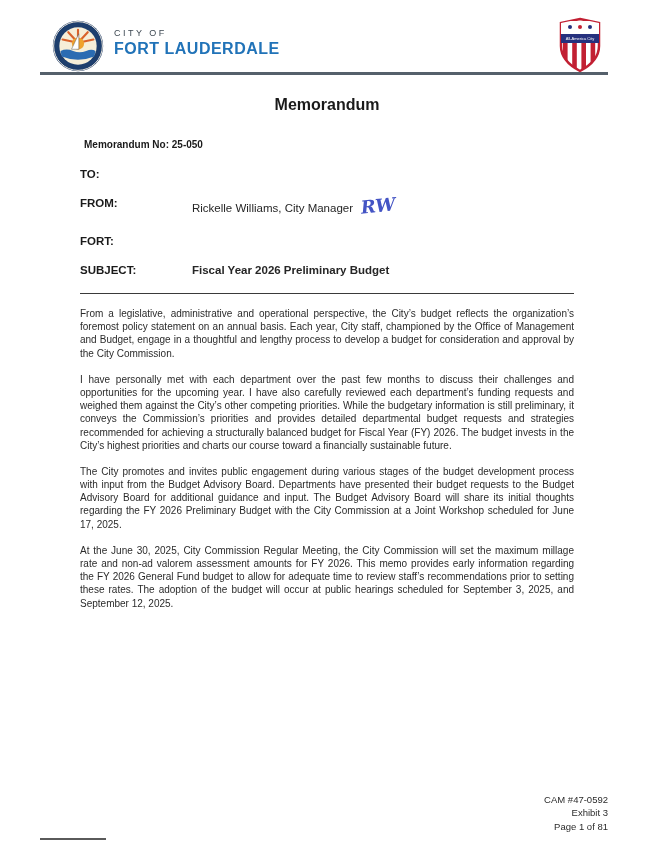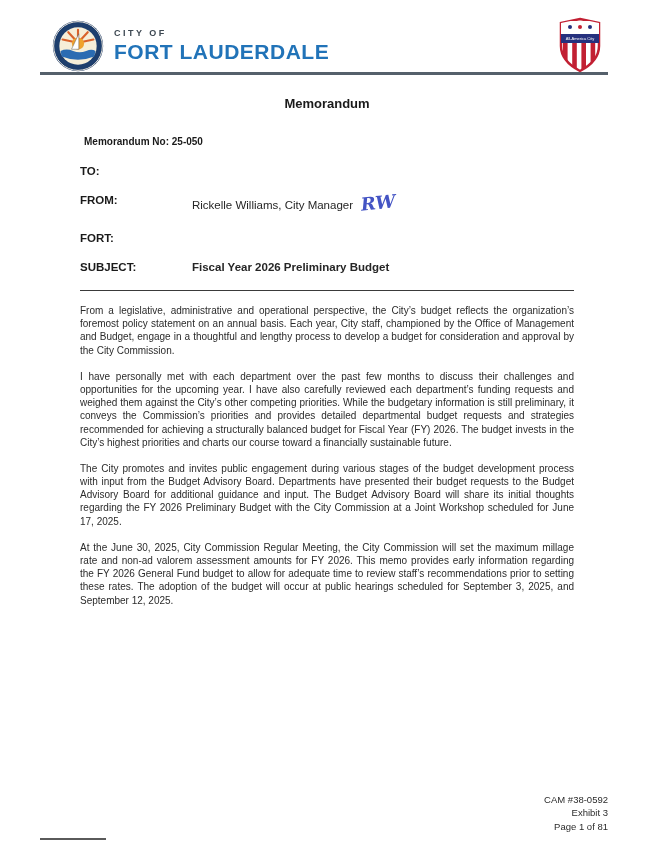"CITY OF" .city-of { font-weight: bold -> normal }
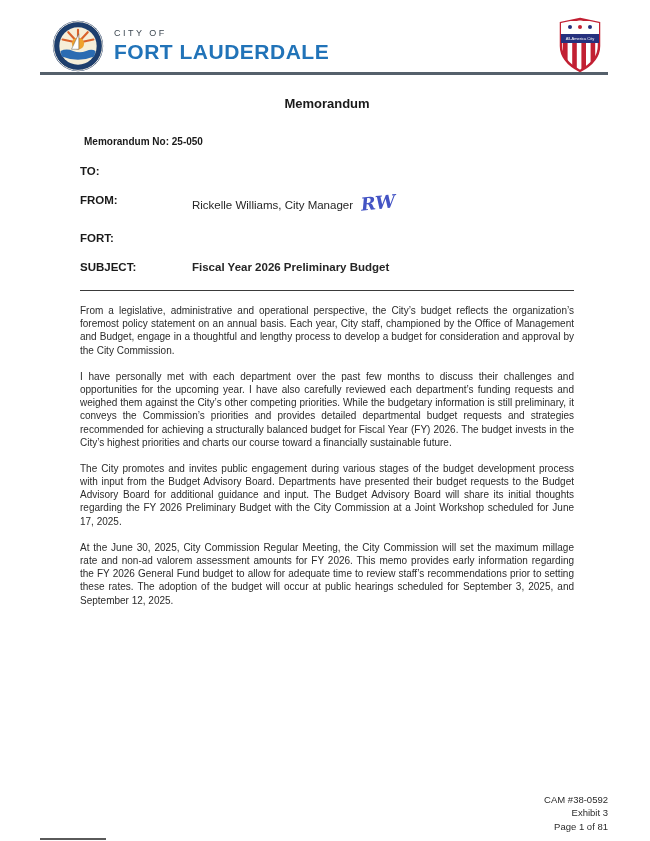"FORT LAUDERDALE" .city-name { font-size: 21px -> 16px }
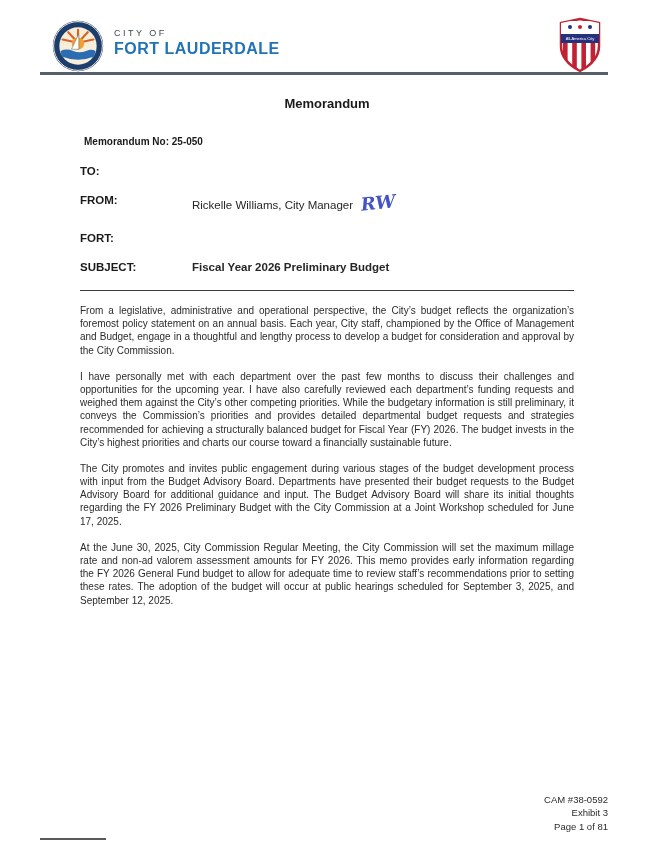"Memorandum" .memo-title { font-size: 13px -> 16px }
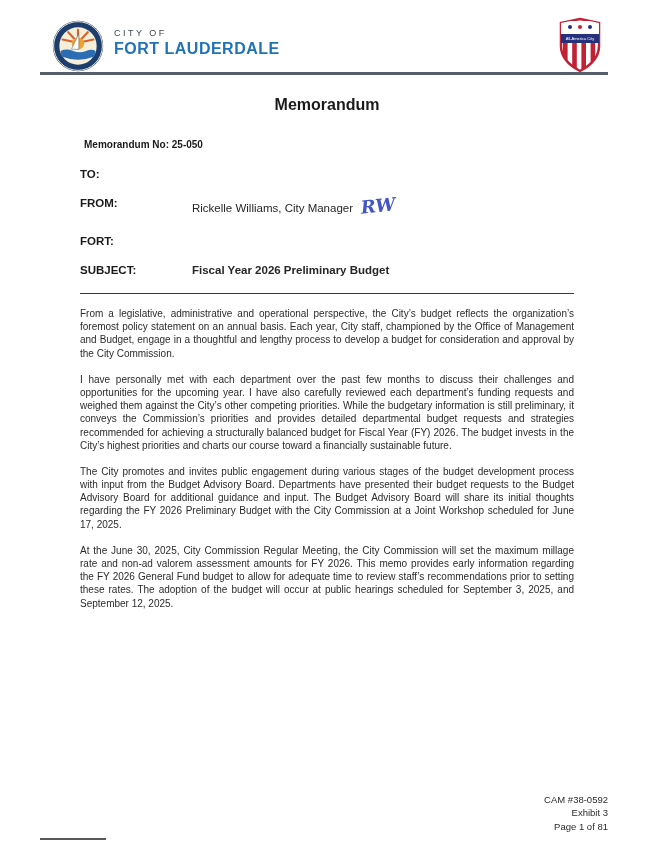"CAM #38-0592" div { text: 38-0592 -> 47-0592 }
